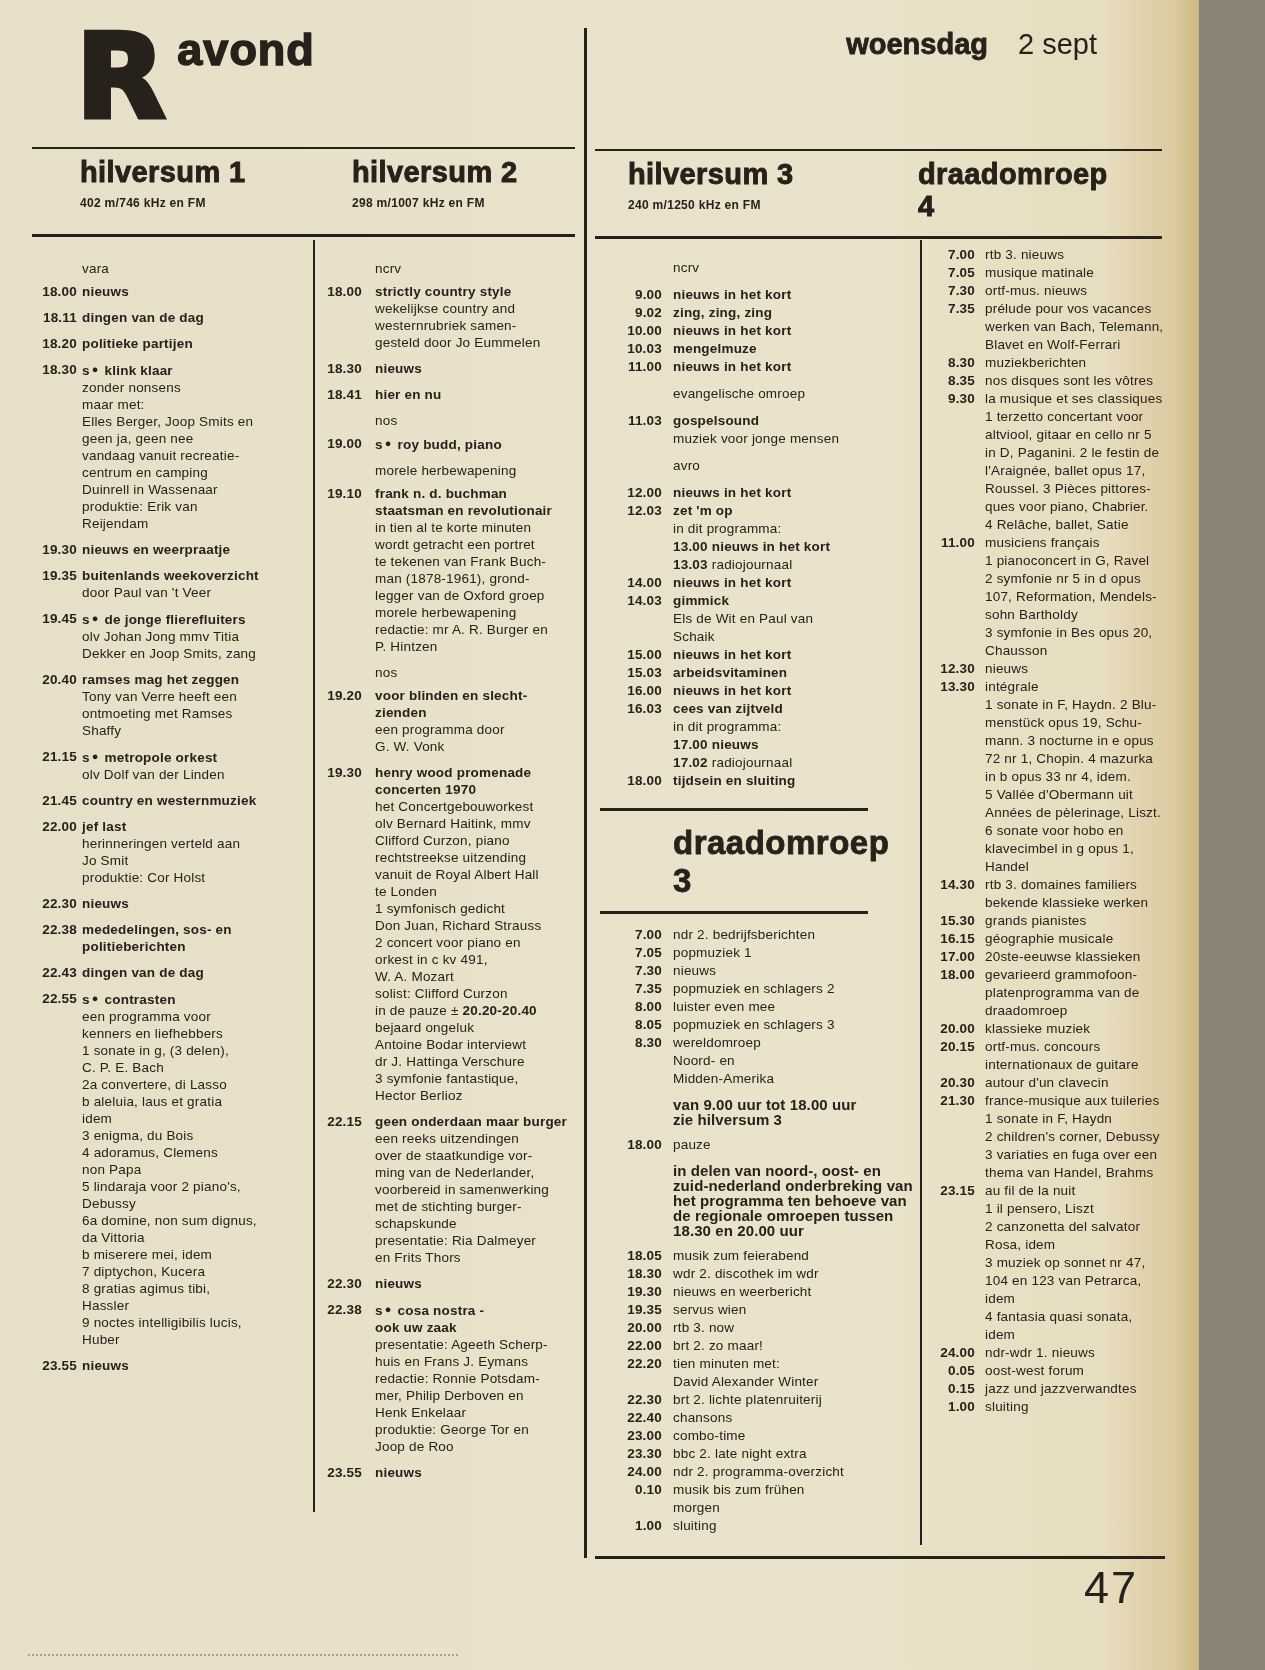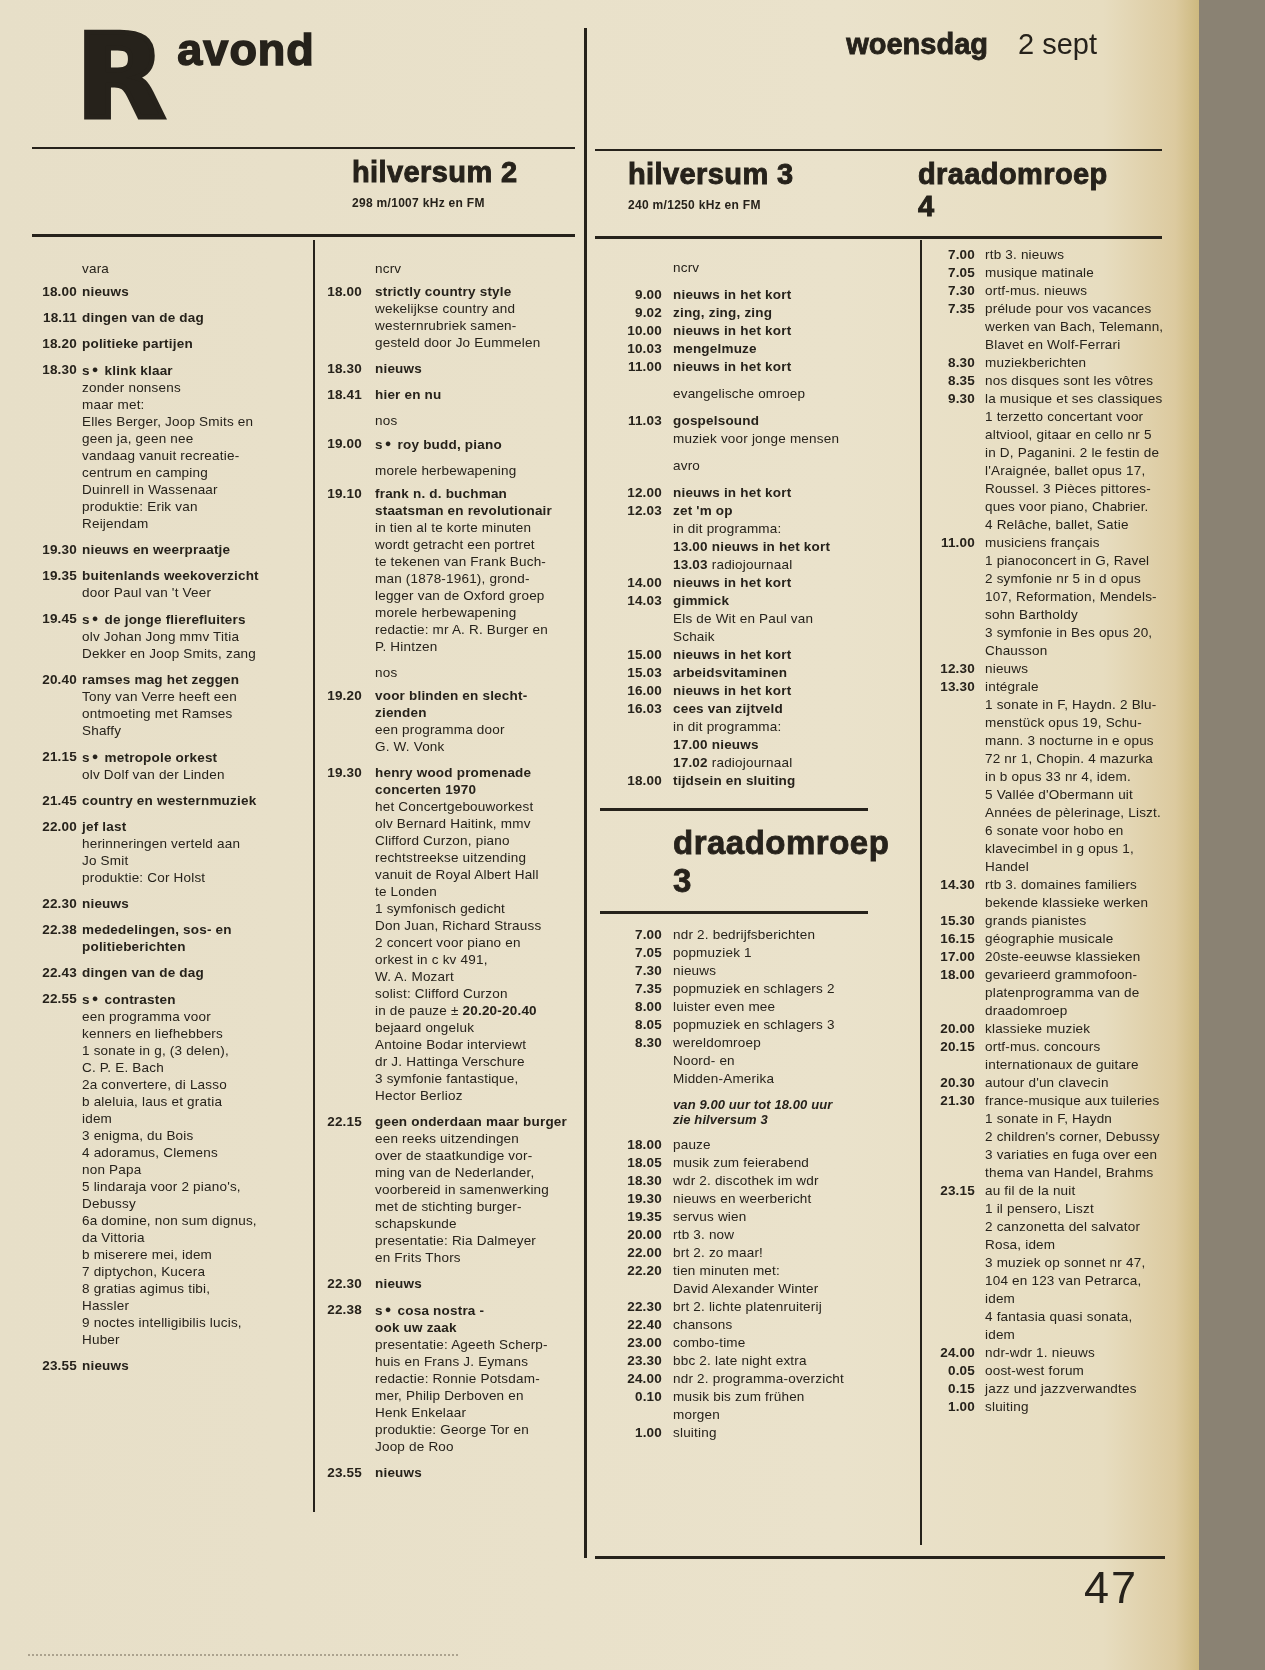"hilversum 1" div.station { html: none -> <div> <div>hilversum 1</div> <div>402 m/746 kHz en FM</div> </div> }
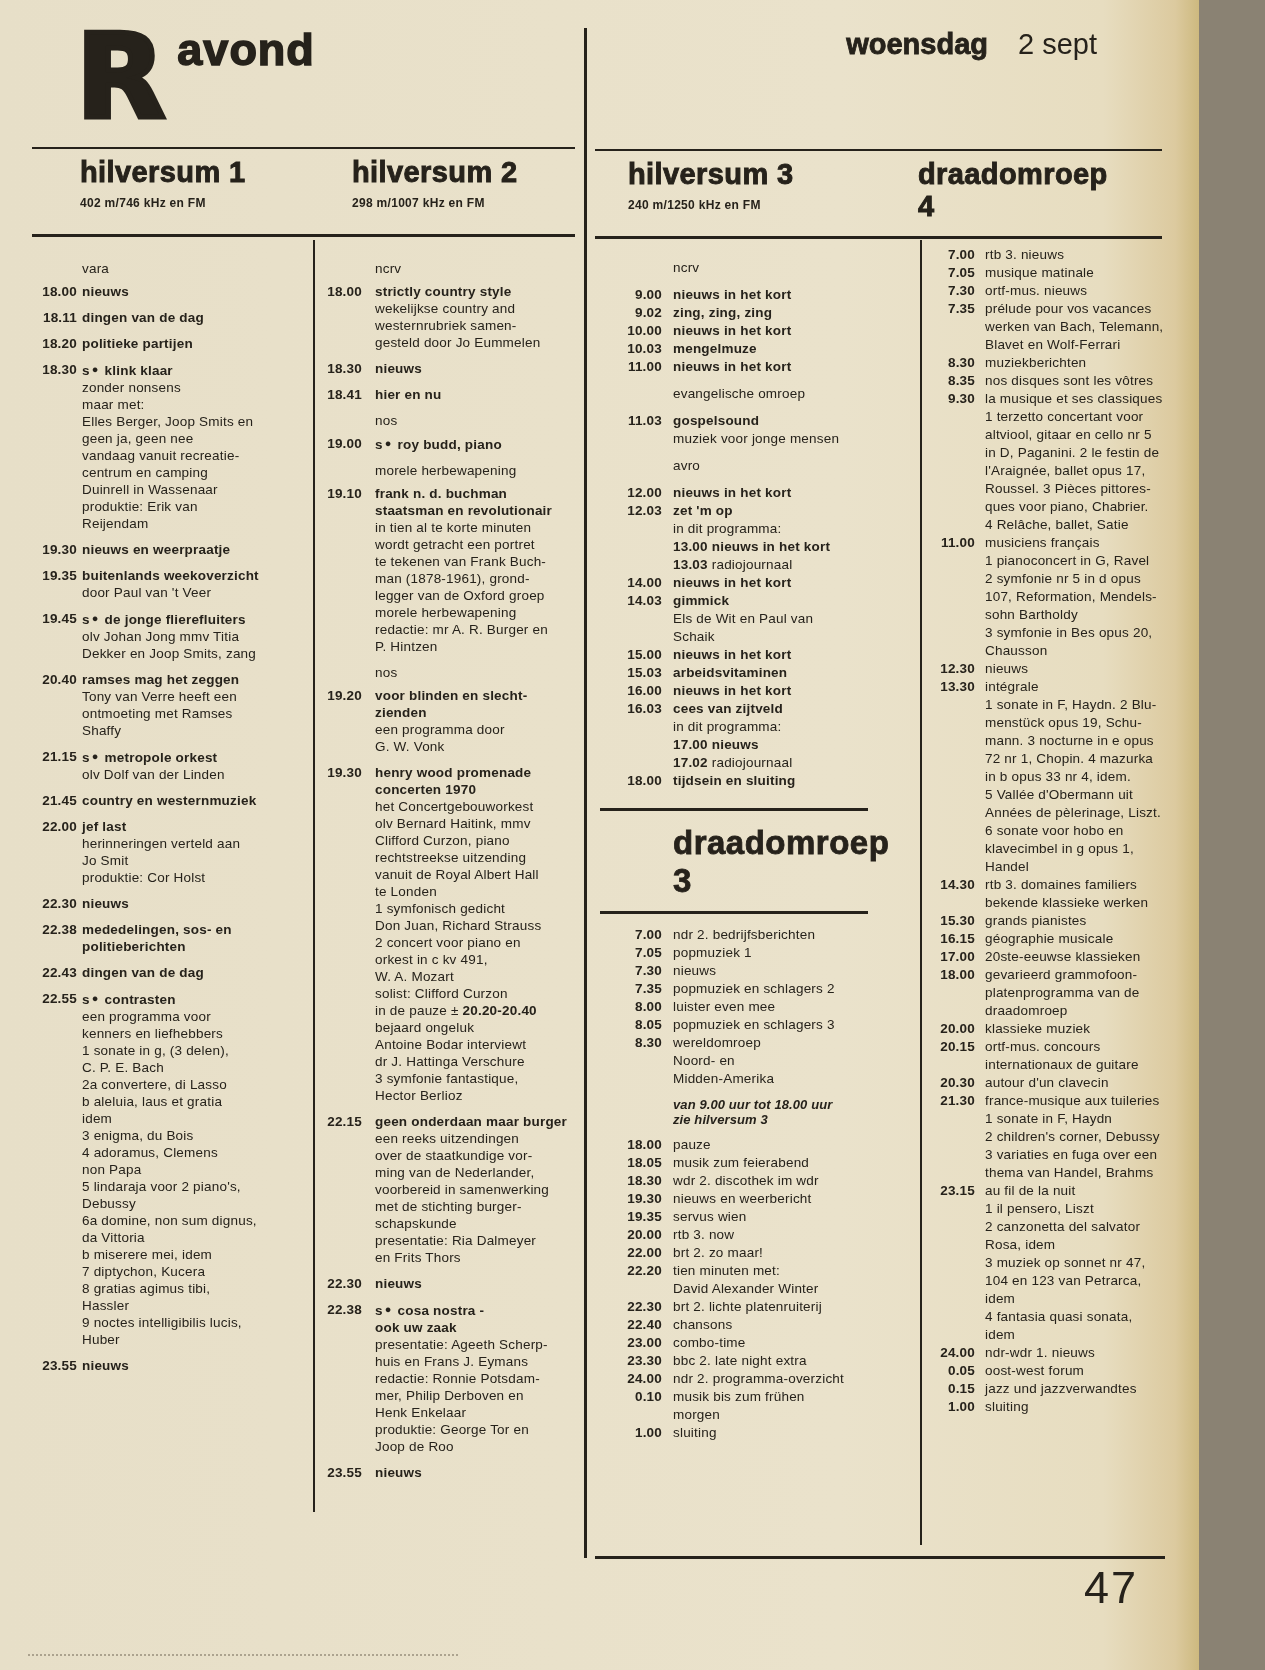"van 9.00 uur tot 18.00" .note { font-size: 13px -> 15px; font-style: italic -> none }
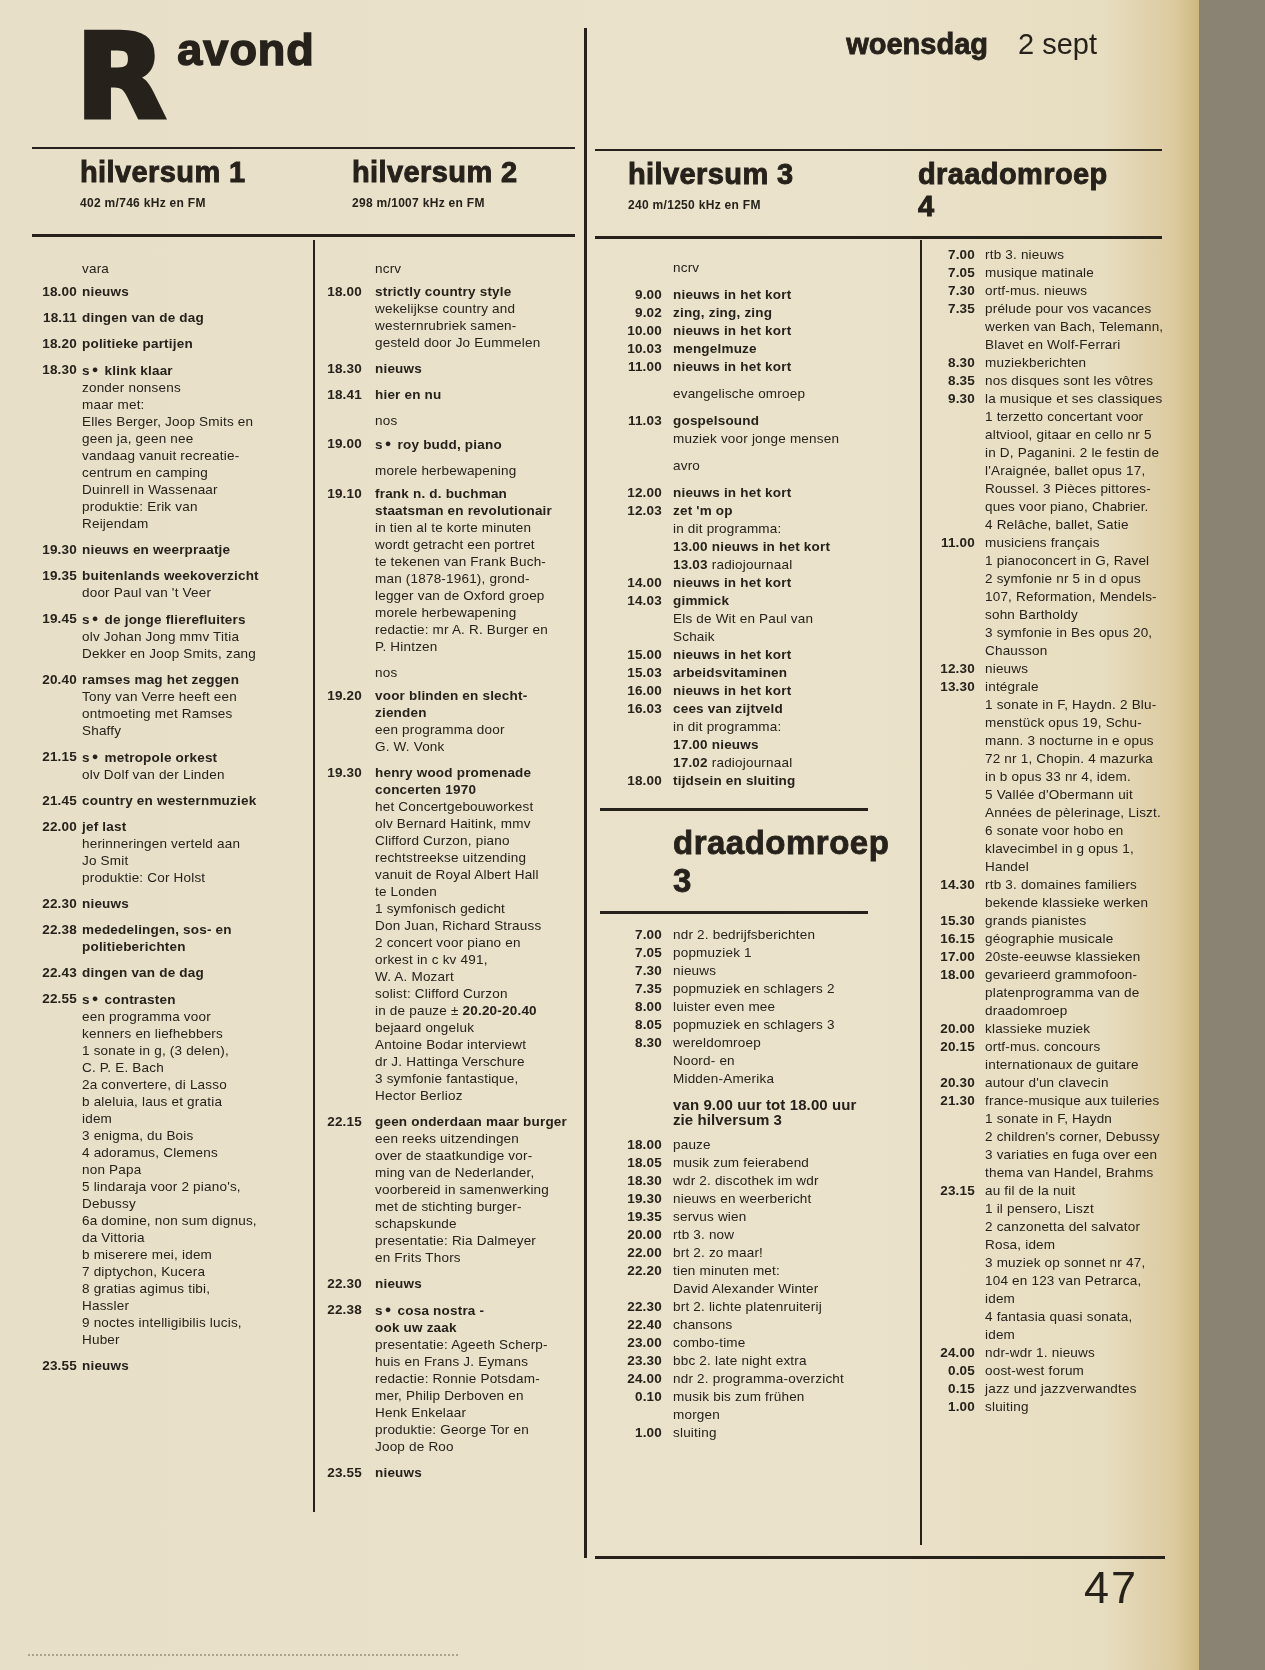"in delen van noord-, oost-" div.note { html: none -> <div> <div>in delen van noord-, oost- en</div> <div>zuid-nederland onderbreking van</div> <div>het programma ten behoeve van</div> <div>de regionale omroepen tussen</div> <div>18.30 en 20.00 uur</div> </div> }
